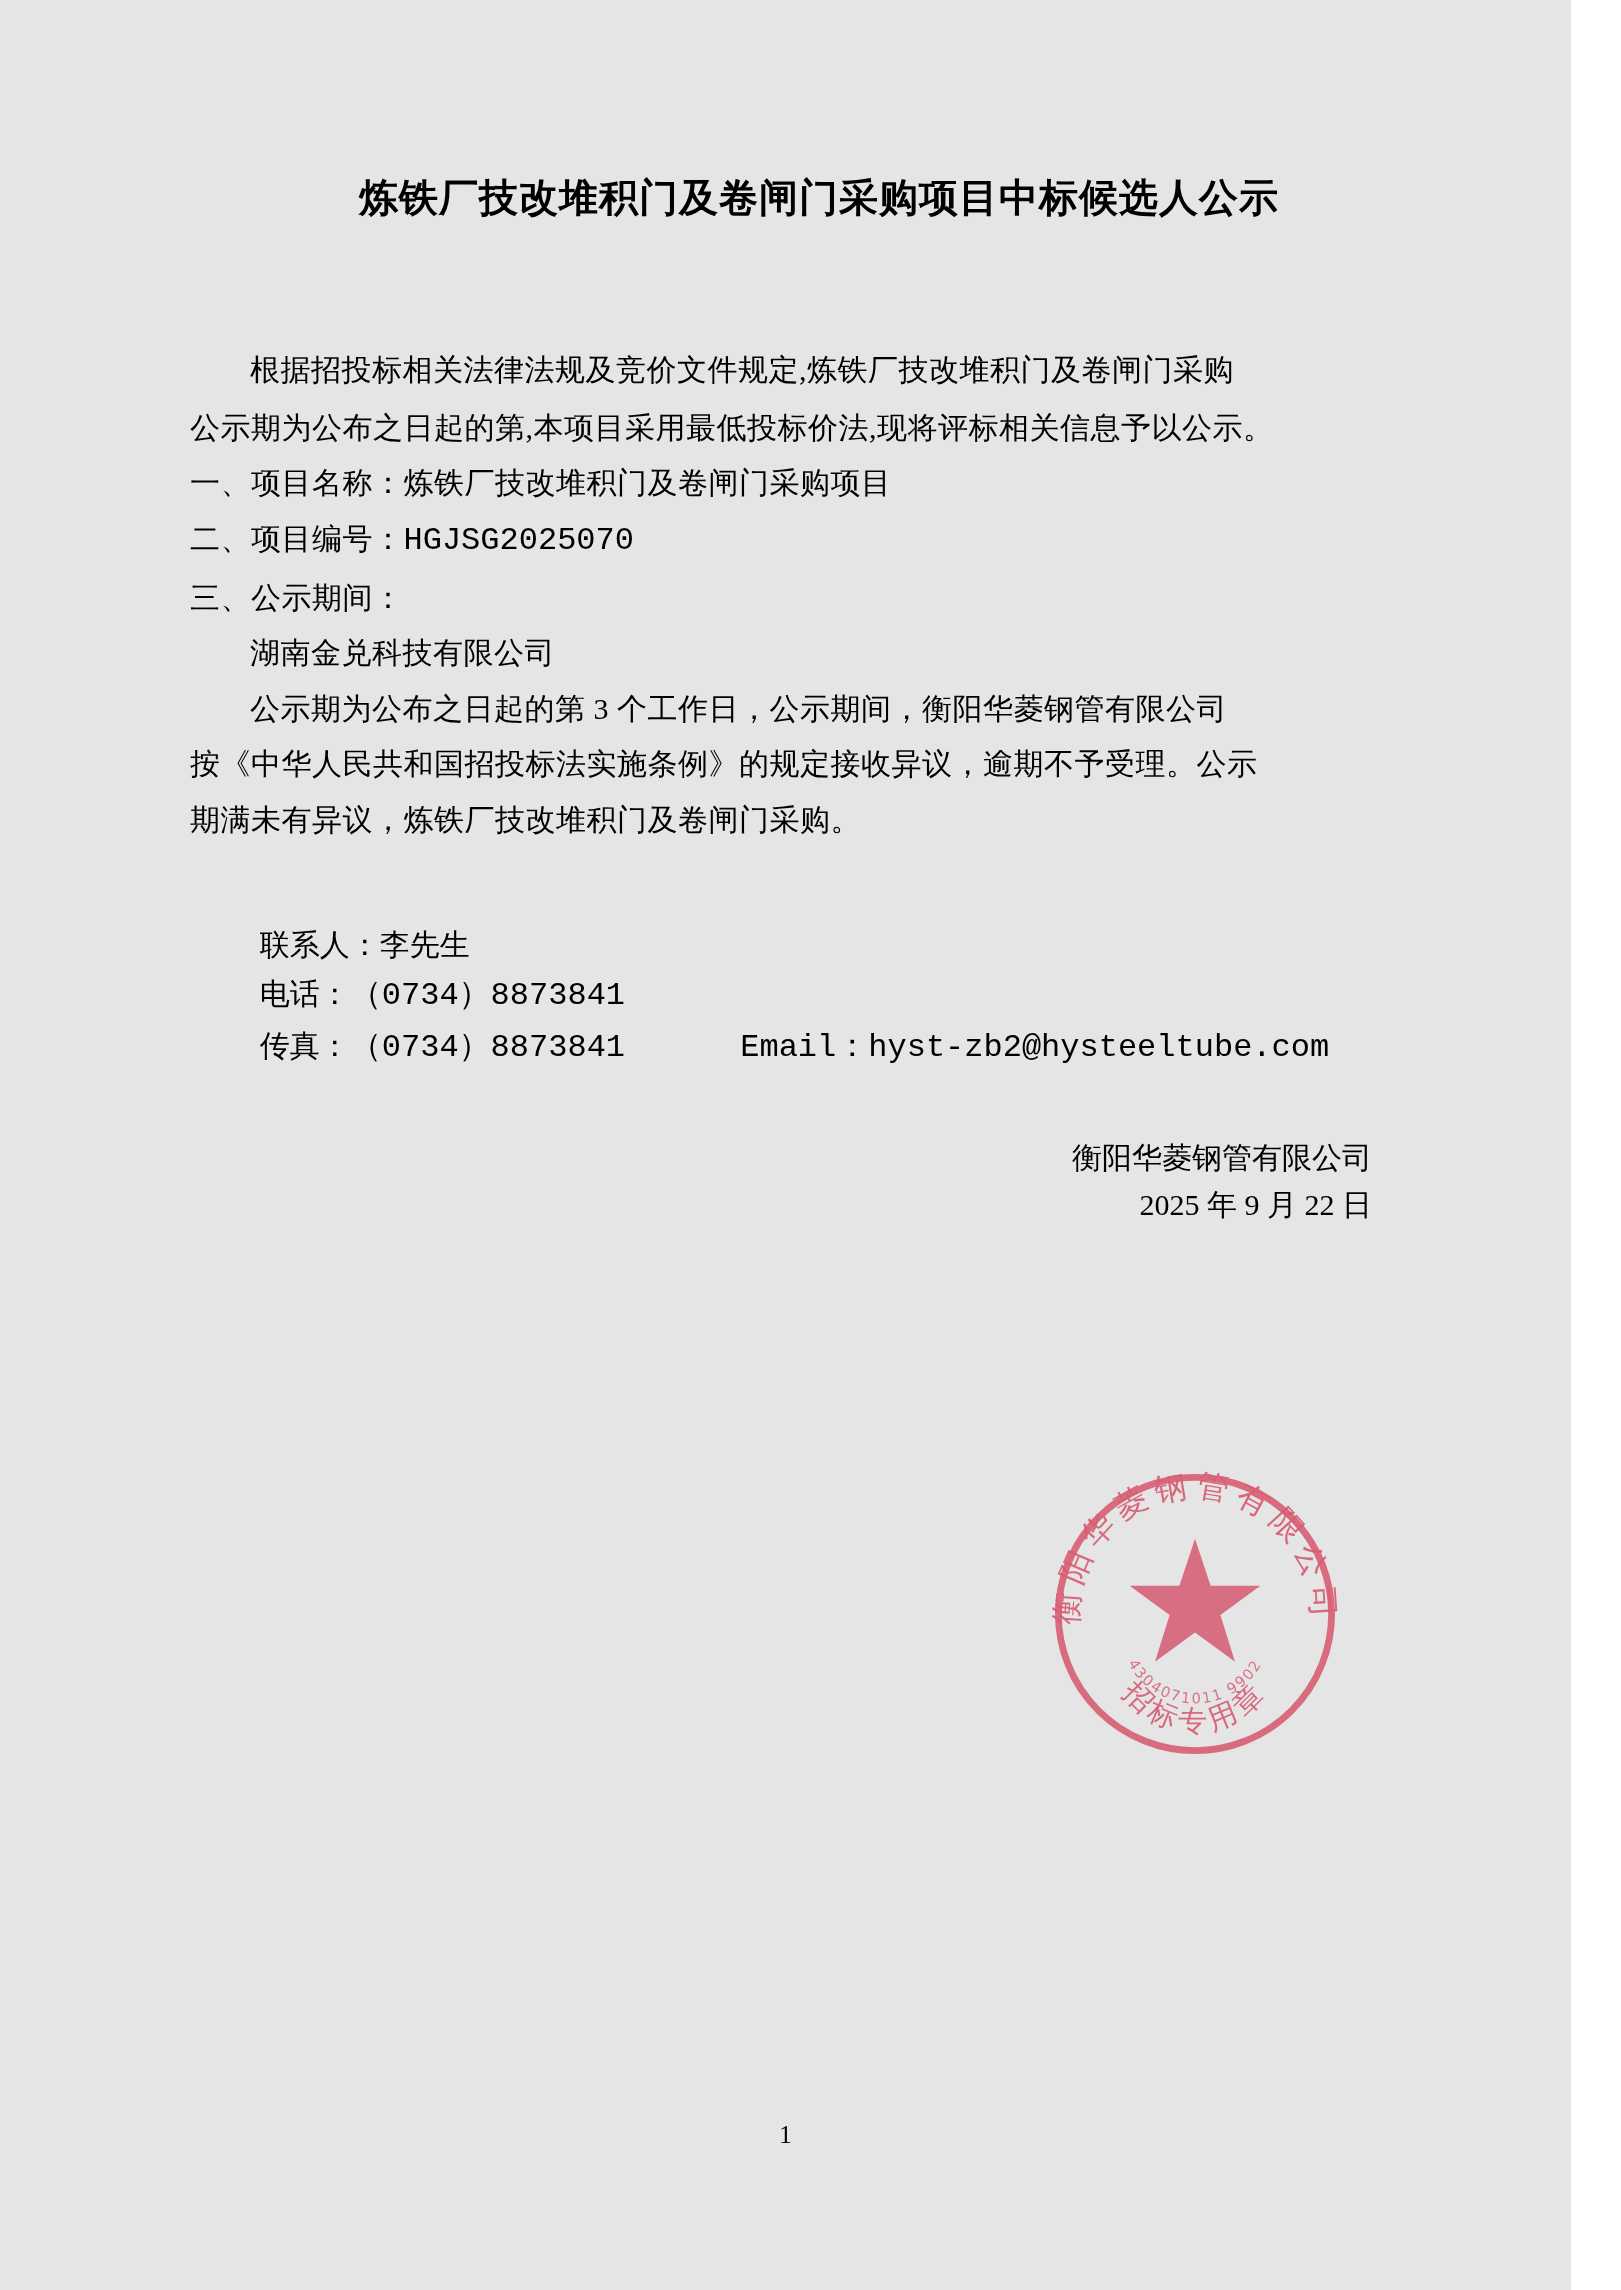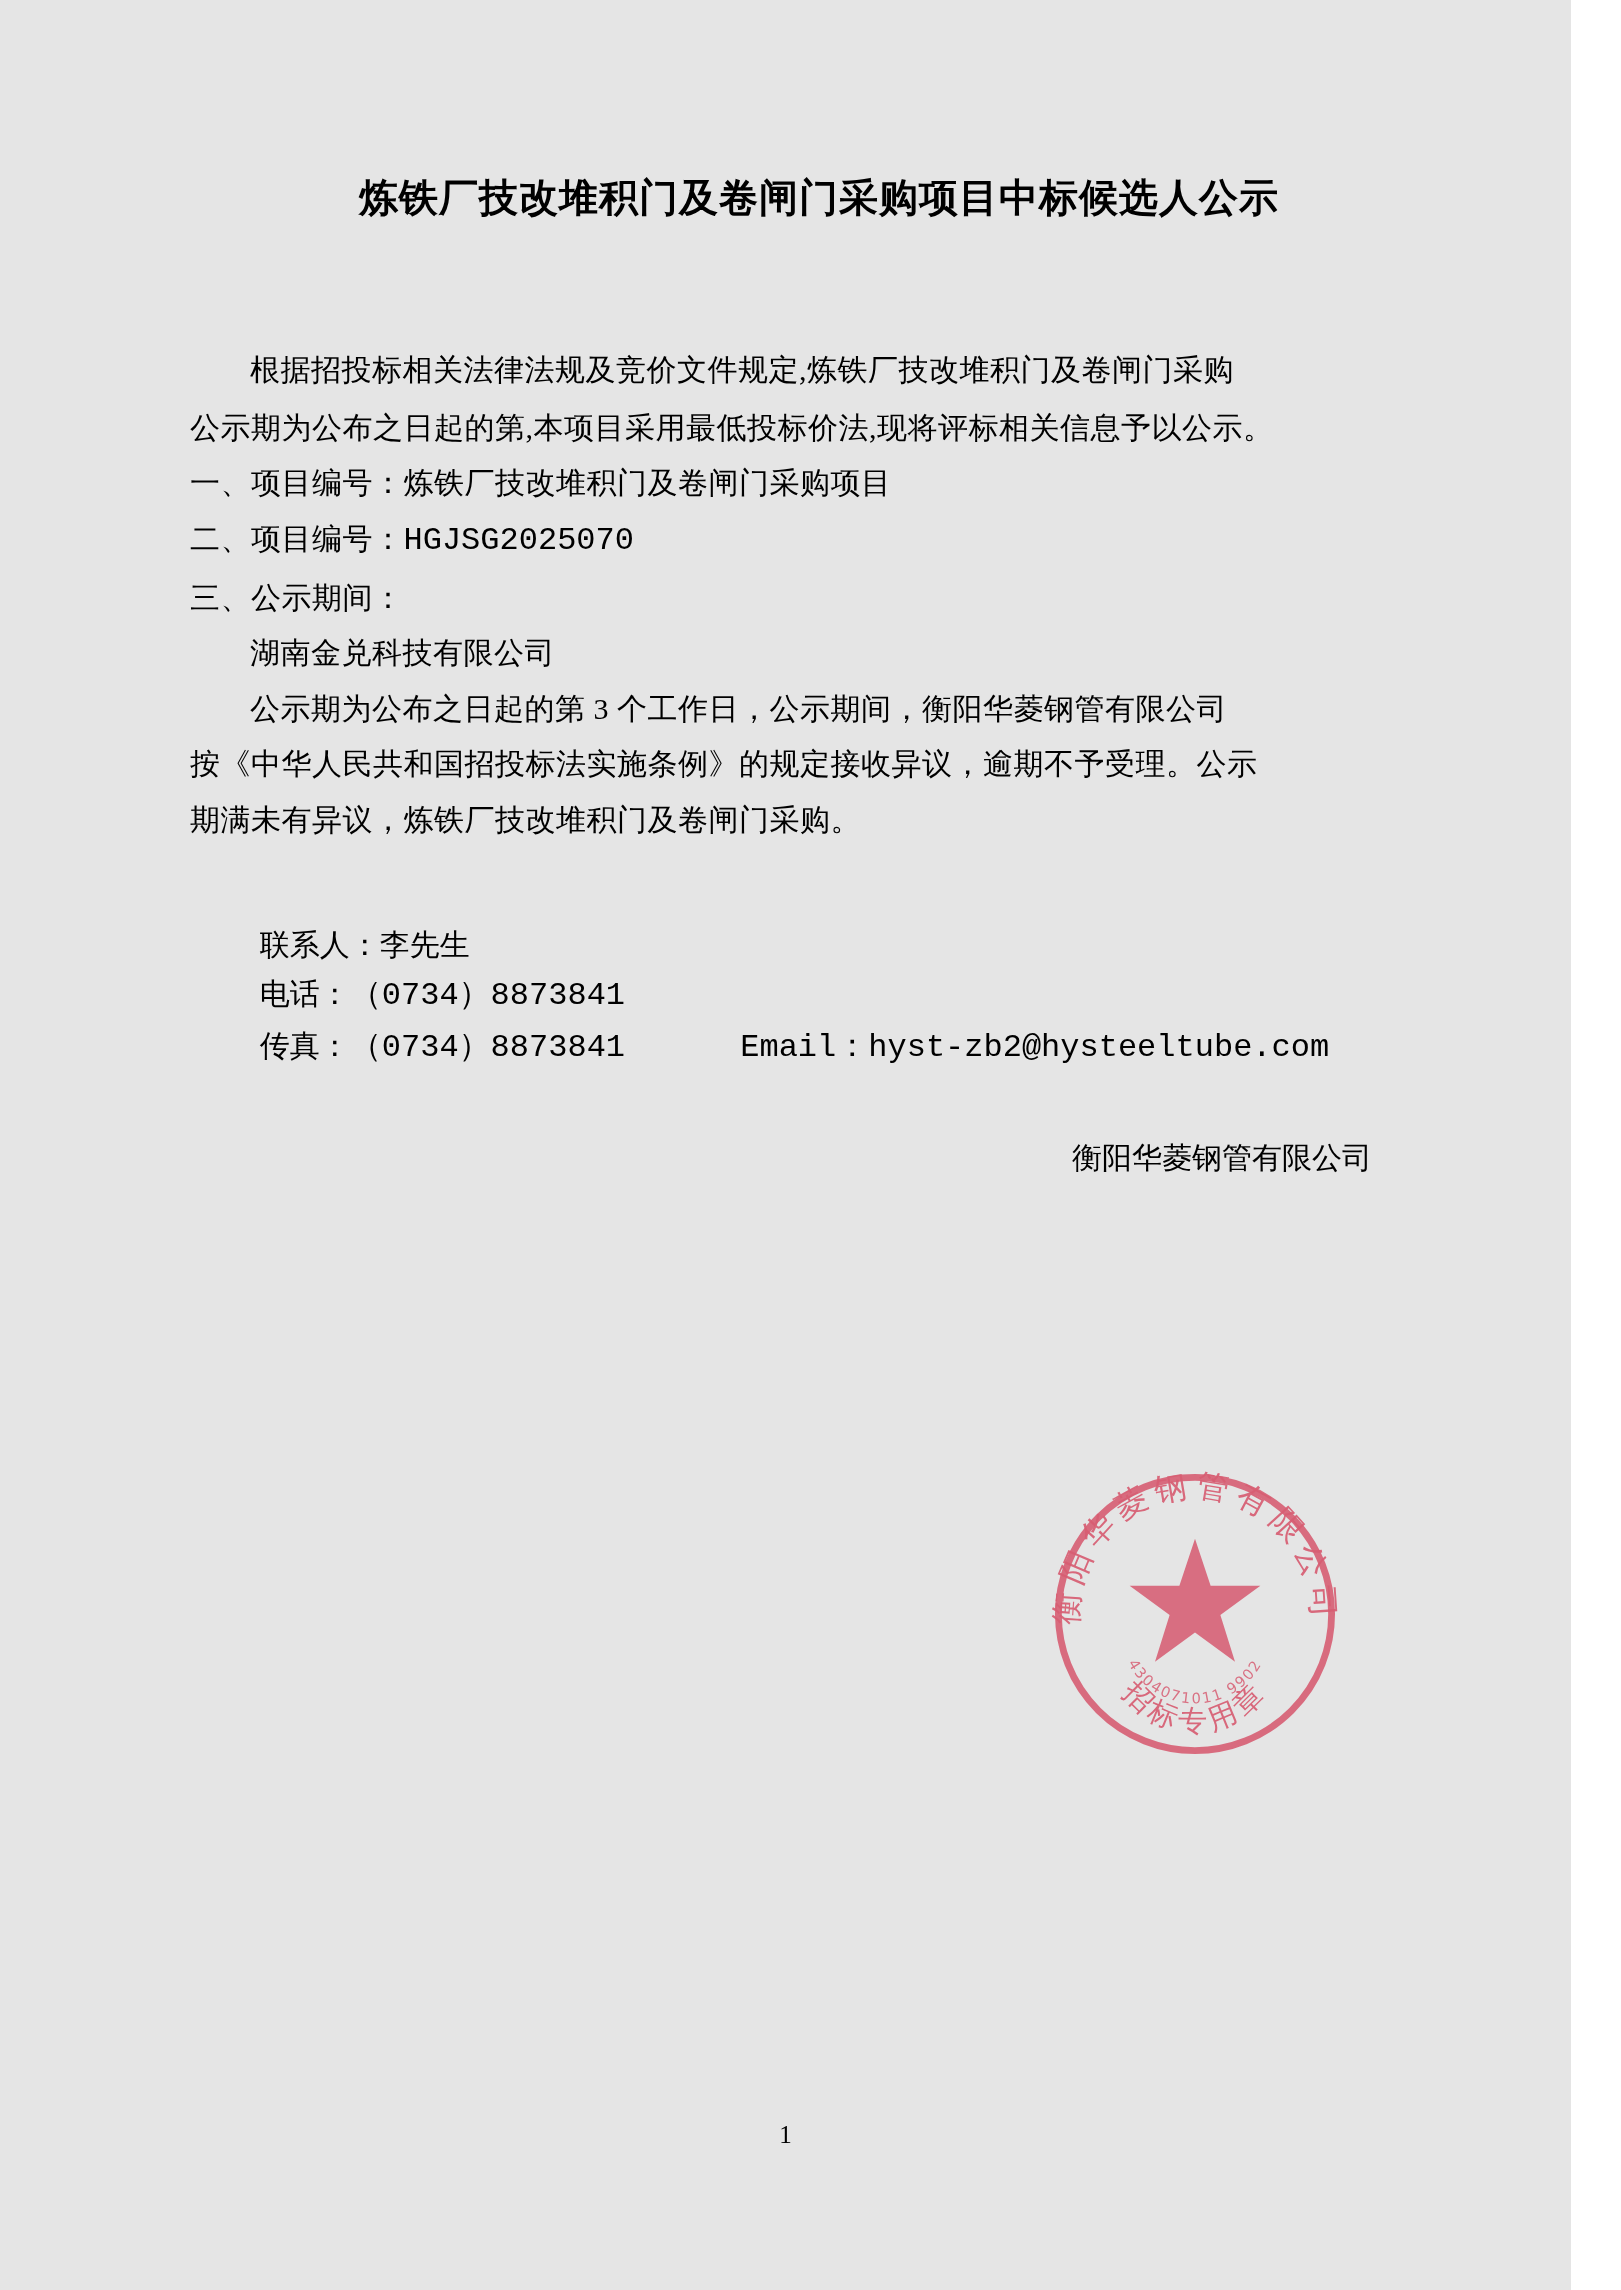"一、项目编号：炼铁厂技改堆积门及卷闸门采购项目" p.line { text: 编号 -> 名称 }
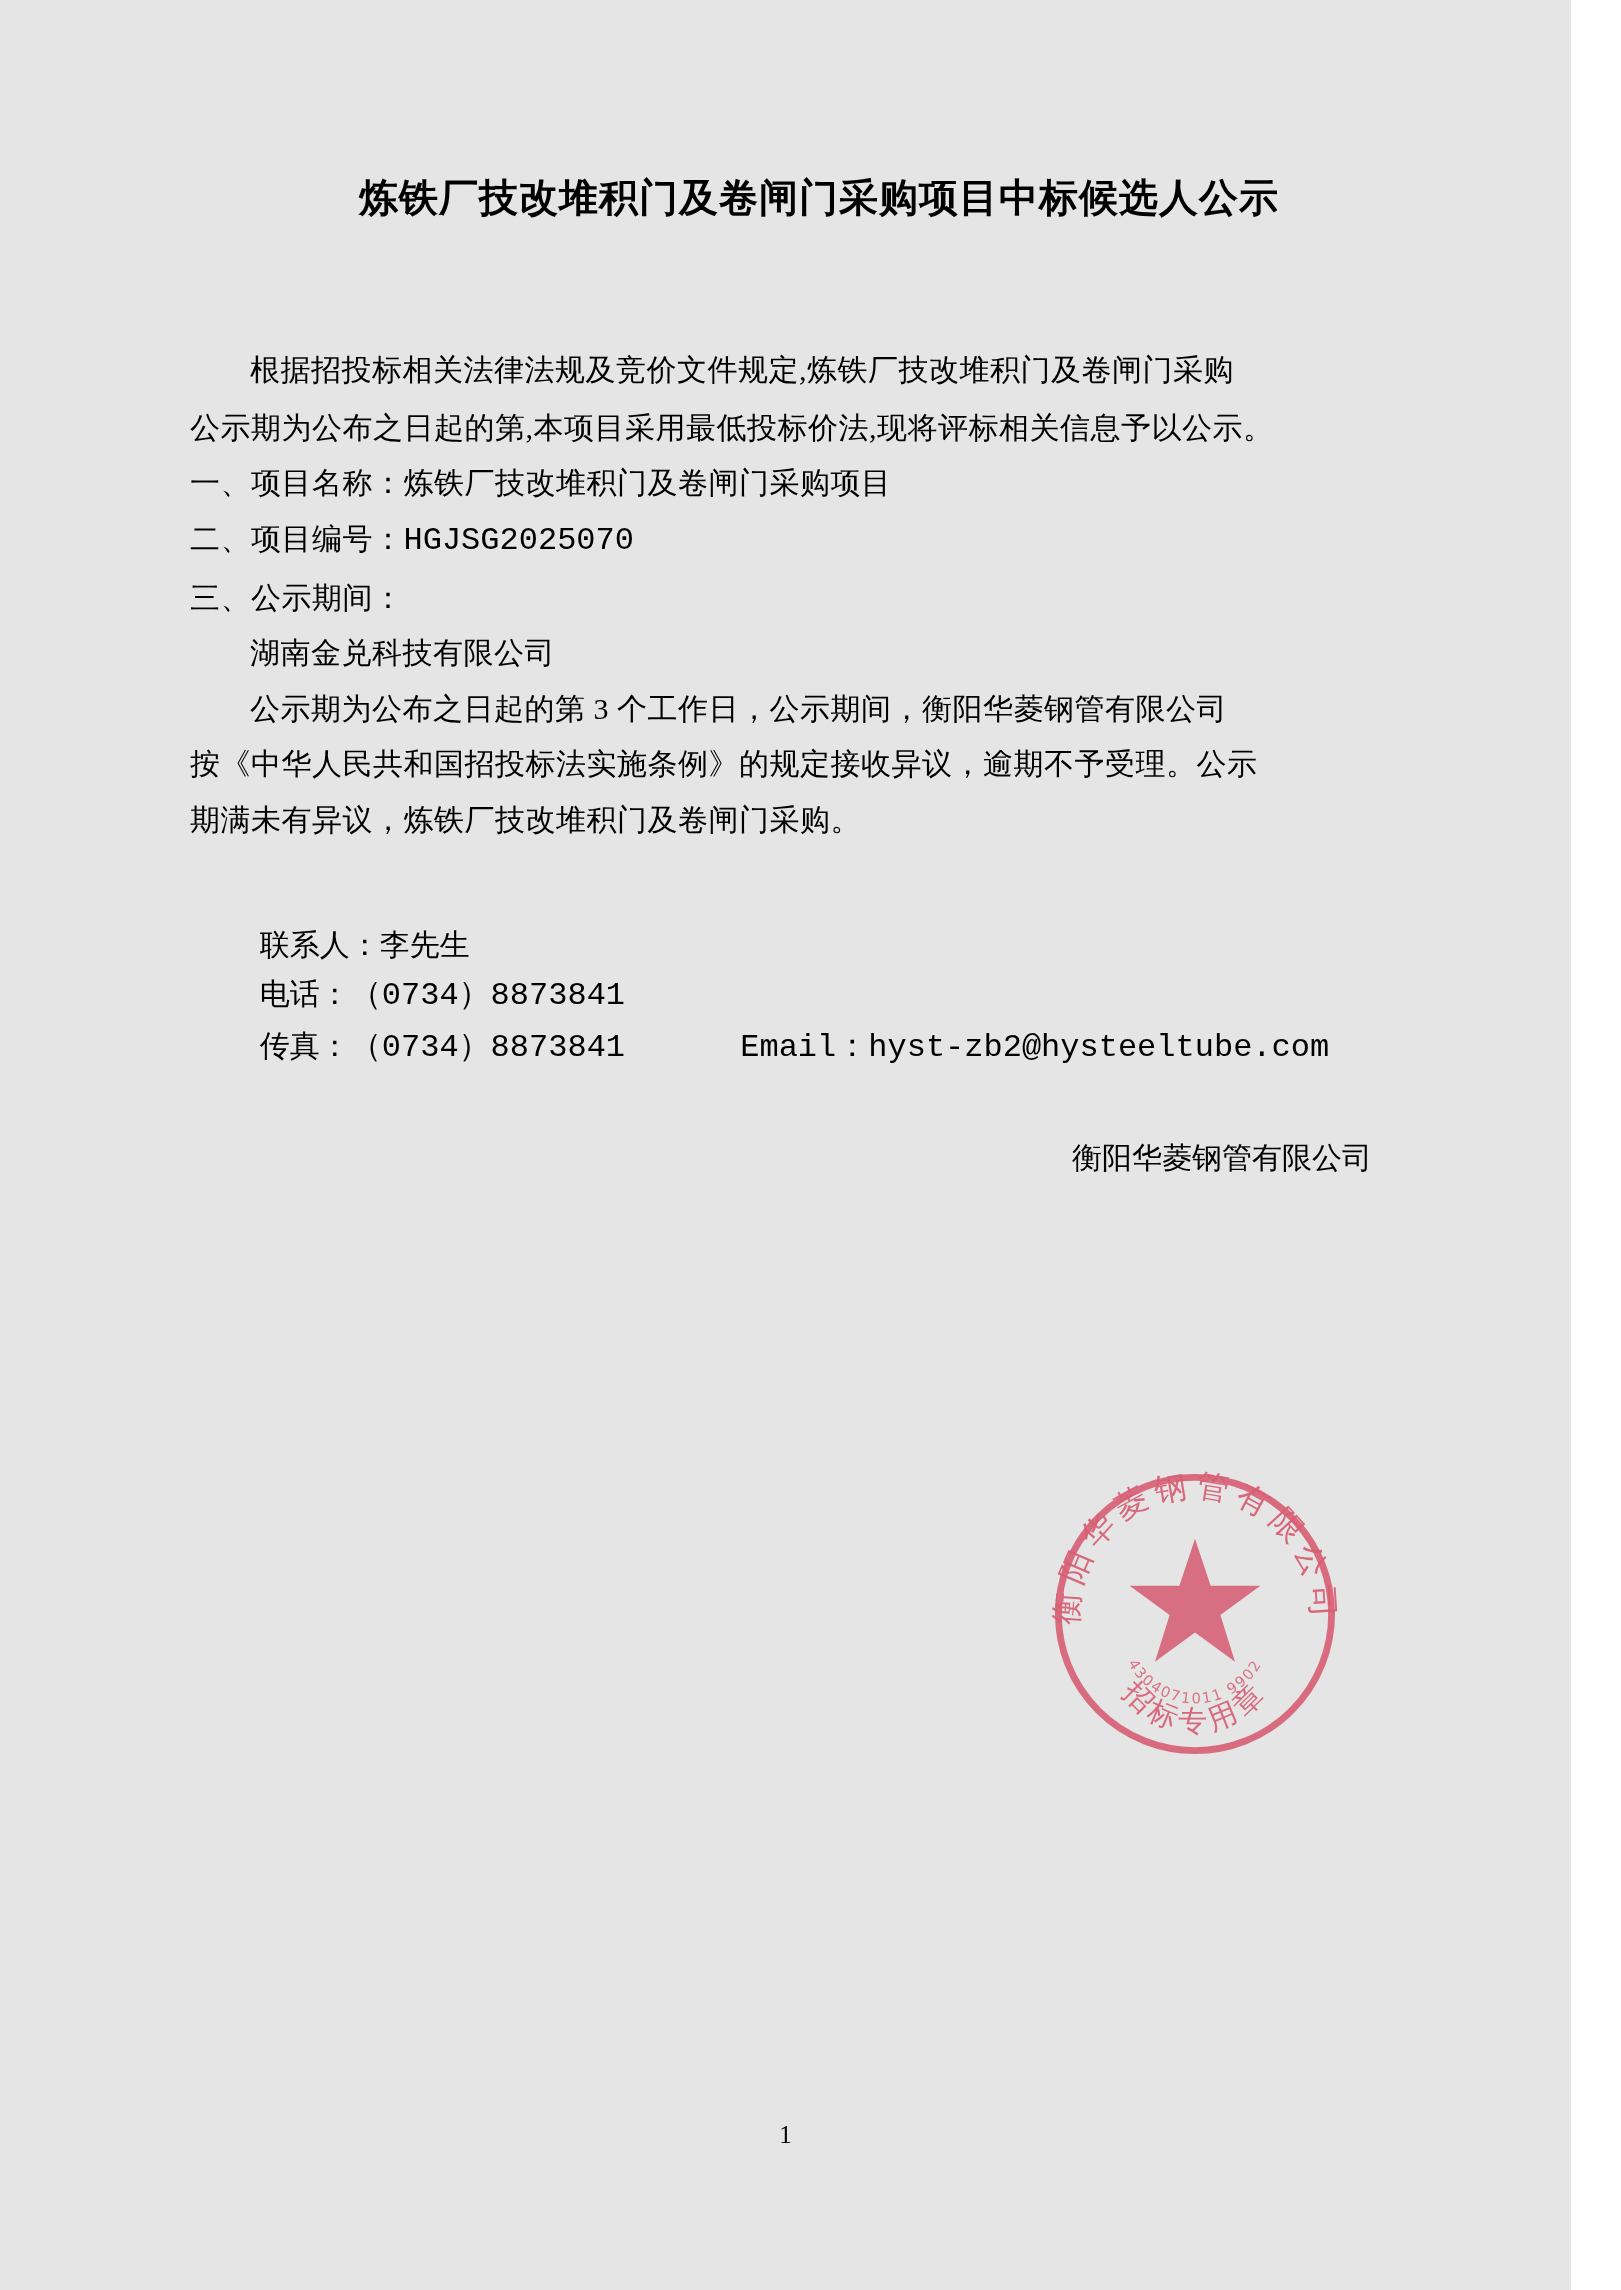"2025 年 9 月 22" div { html: none -> <div>2025 年 9 月 22 日</div> }
